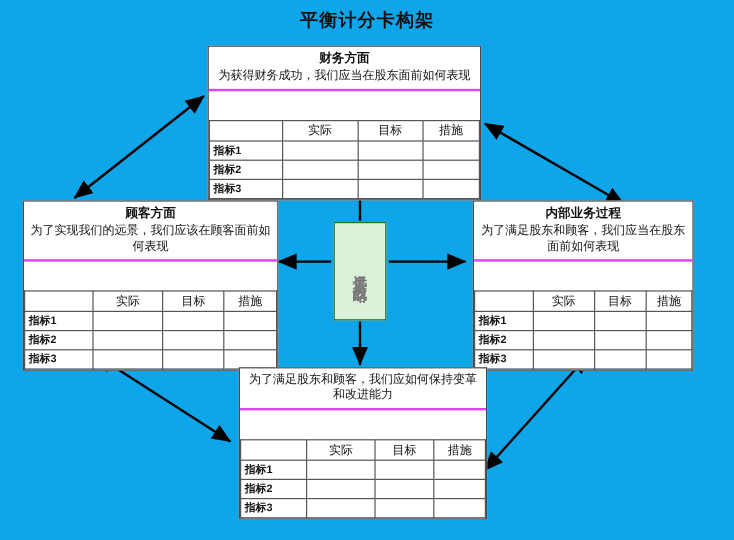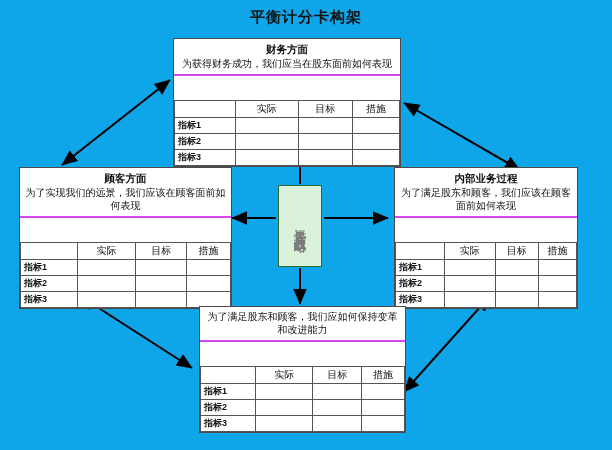"为了满足股东和顾客，我们应该在顾客面前如何表现" div.persp-desc { text: 该在顾客 -> 当在股东 }
